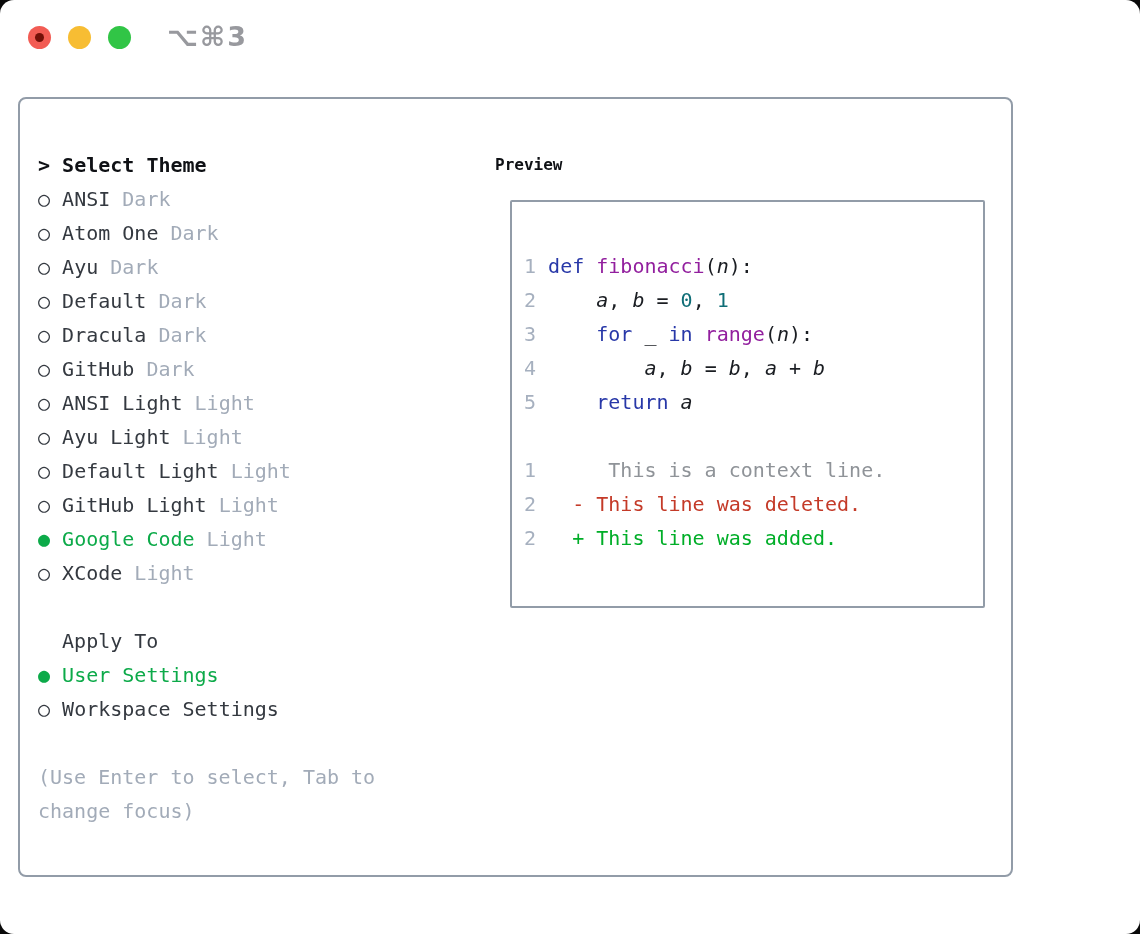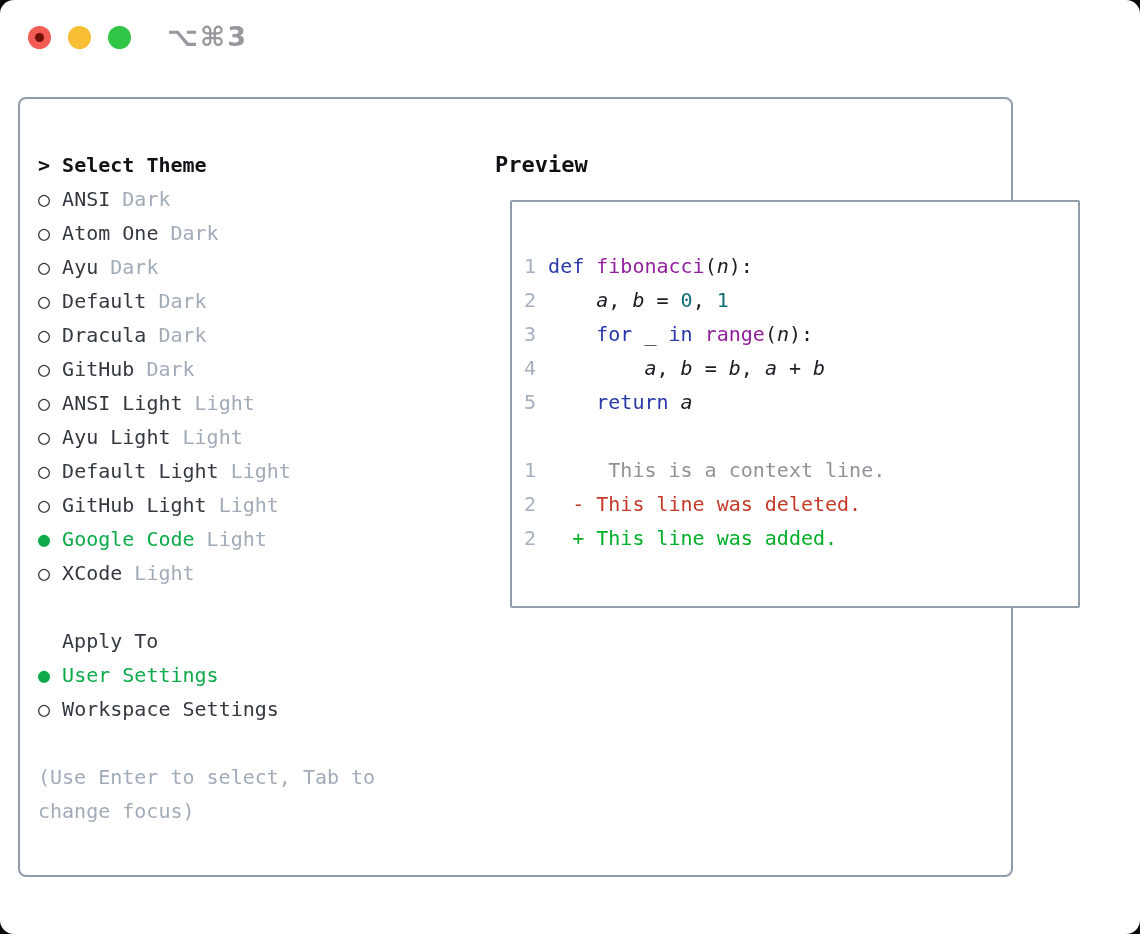"Preview" .preview-header { font-size: 22px -> 16px }
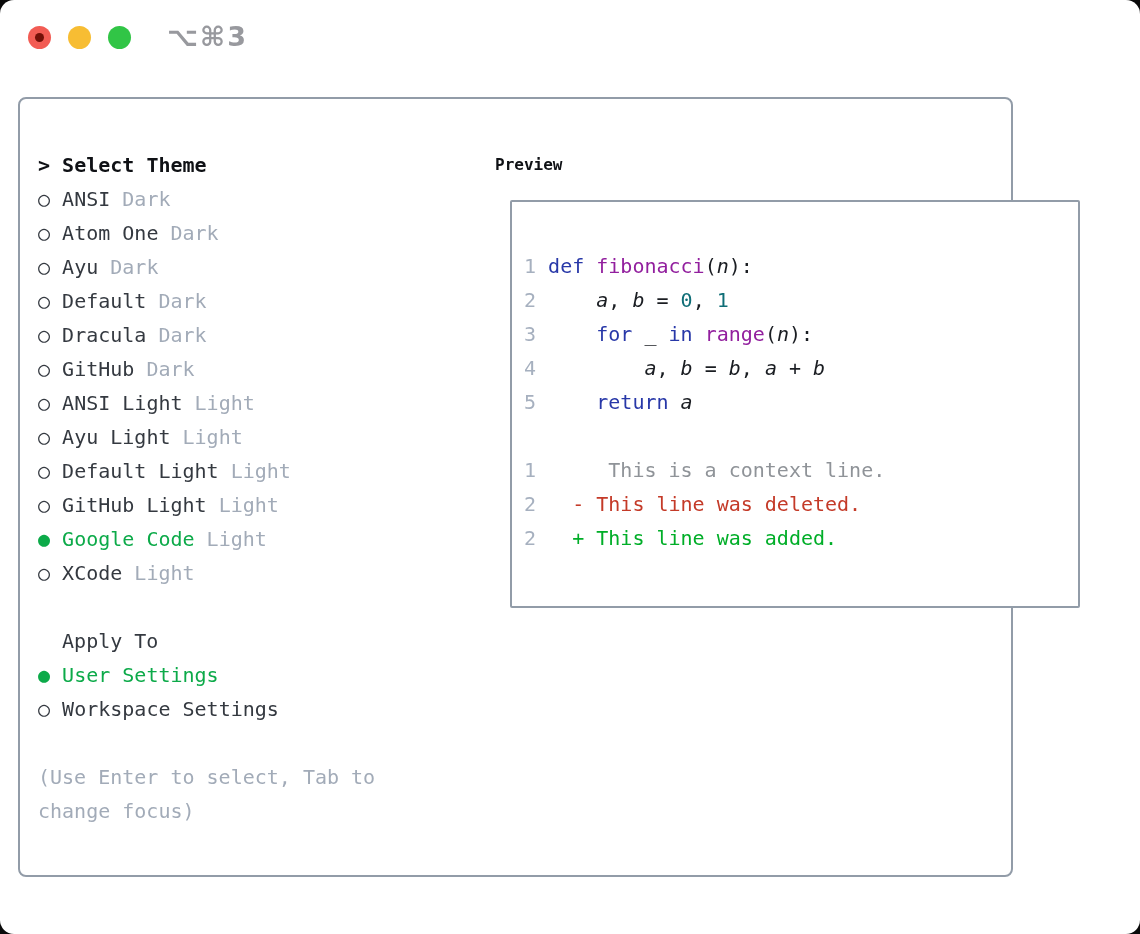"1 def fibonacci(n):" .preview-box { width: 570px -> 475px }
